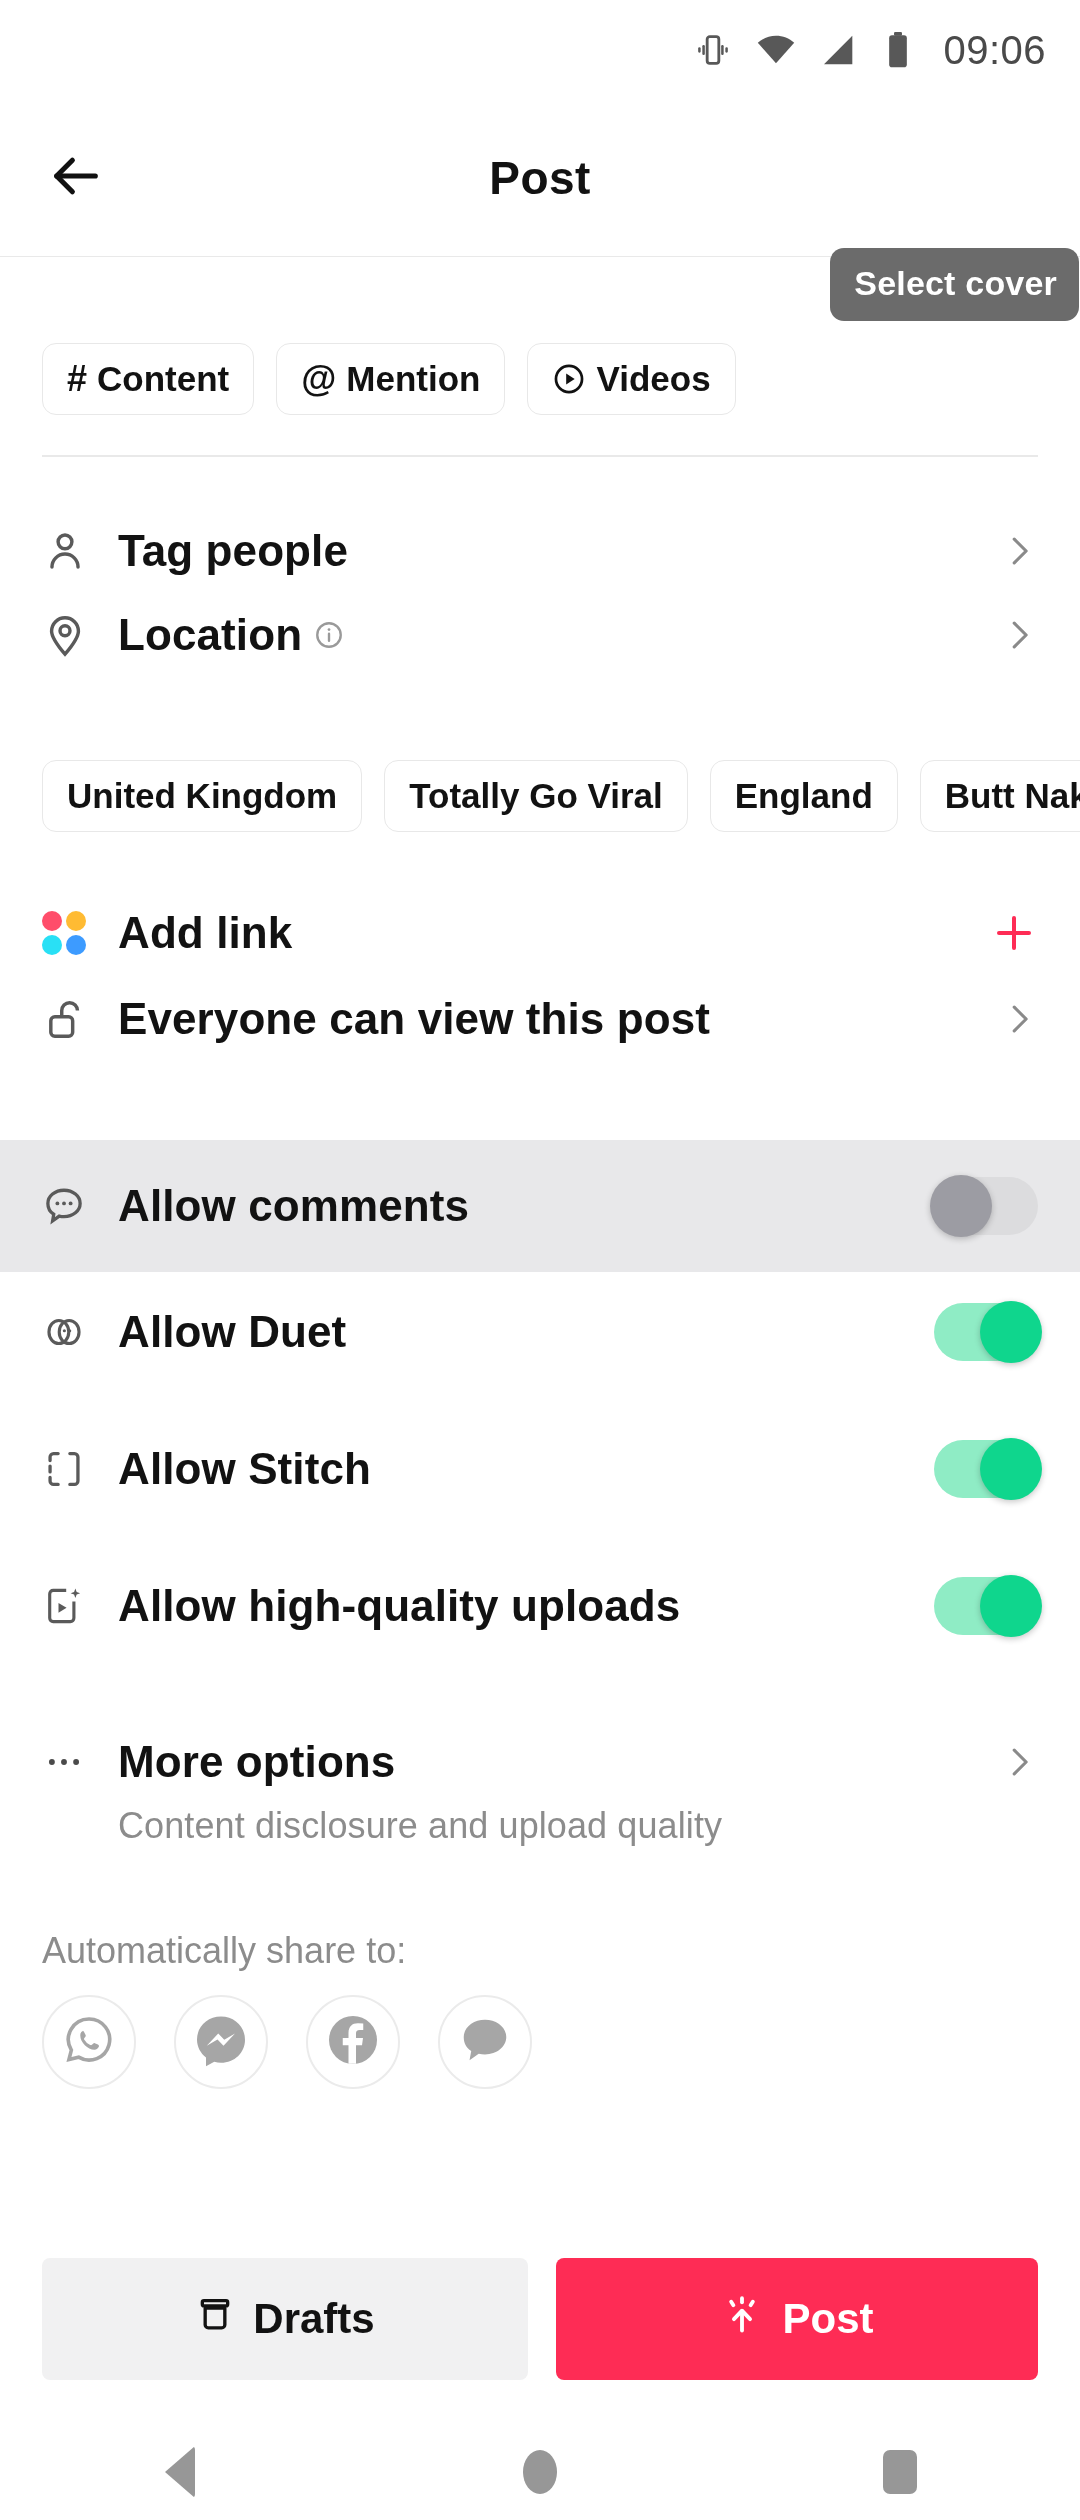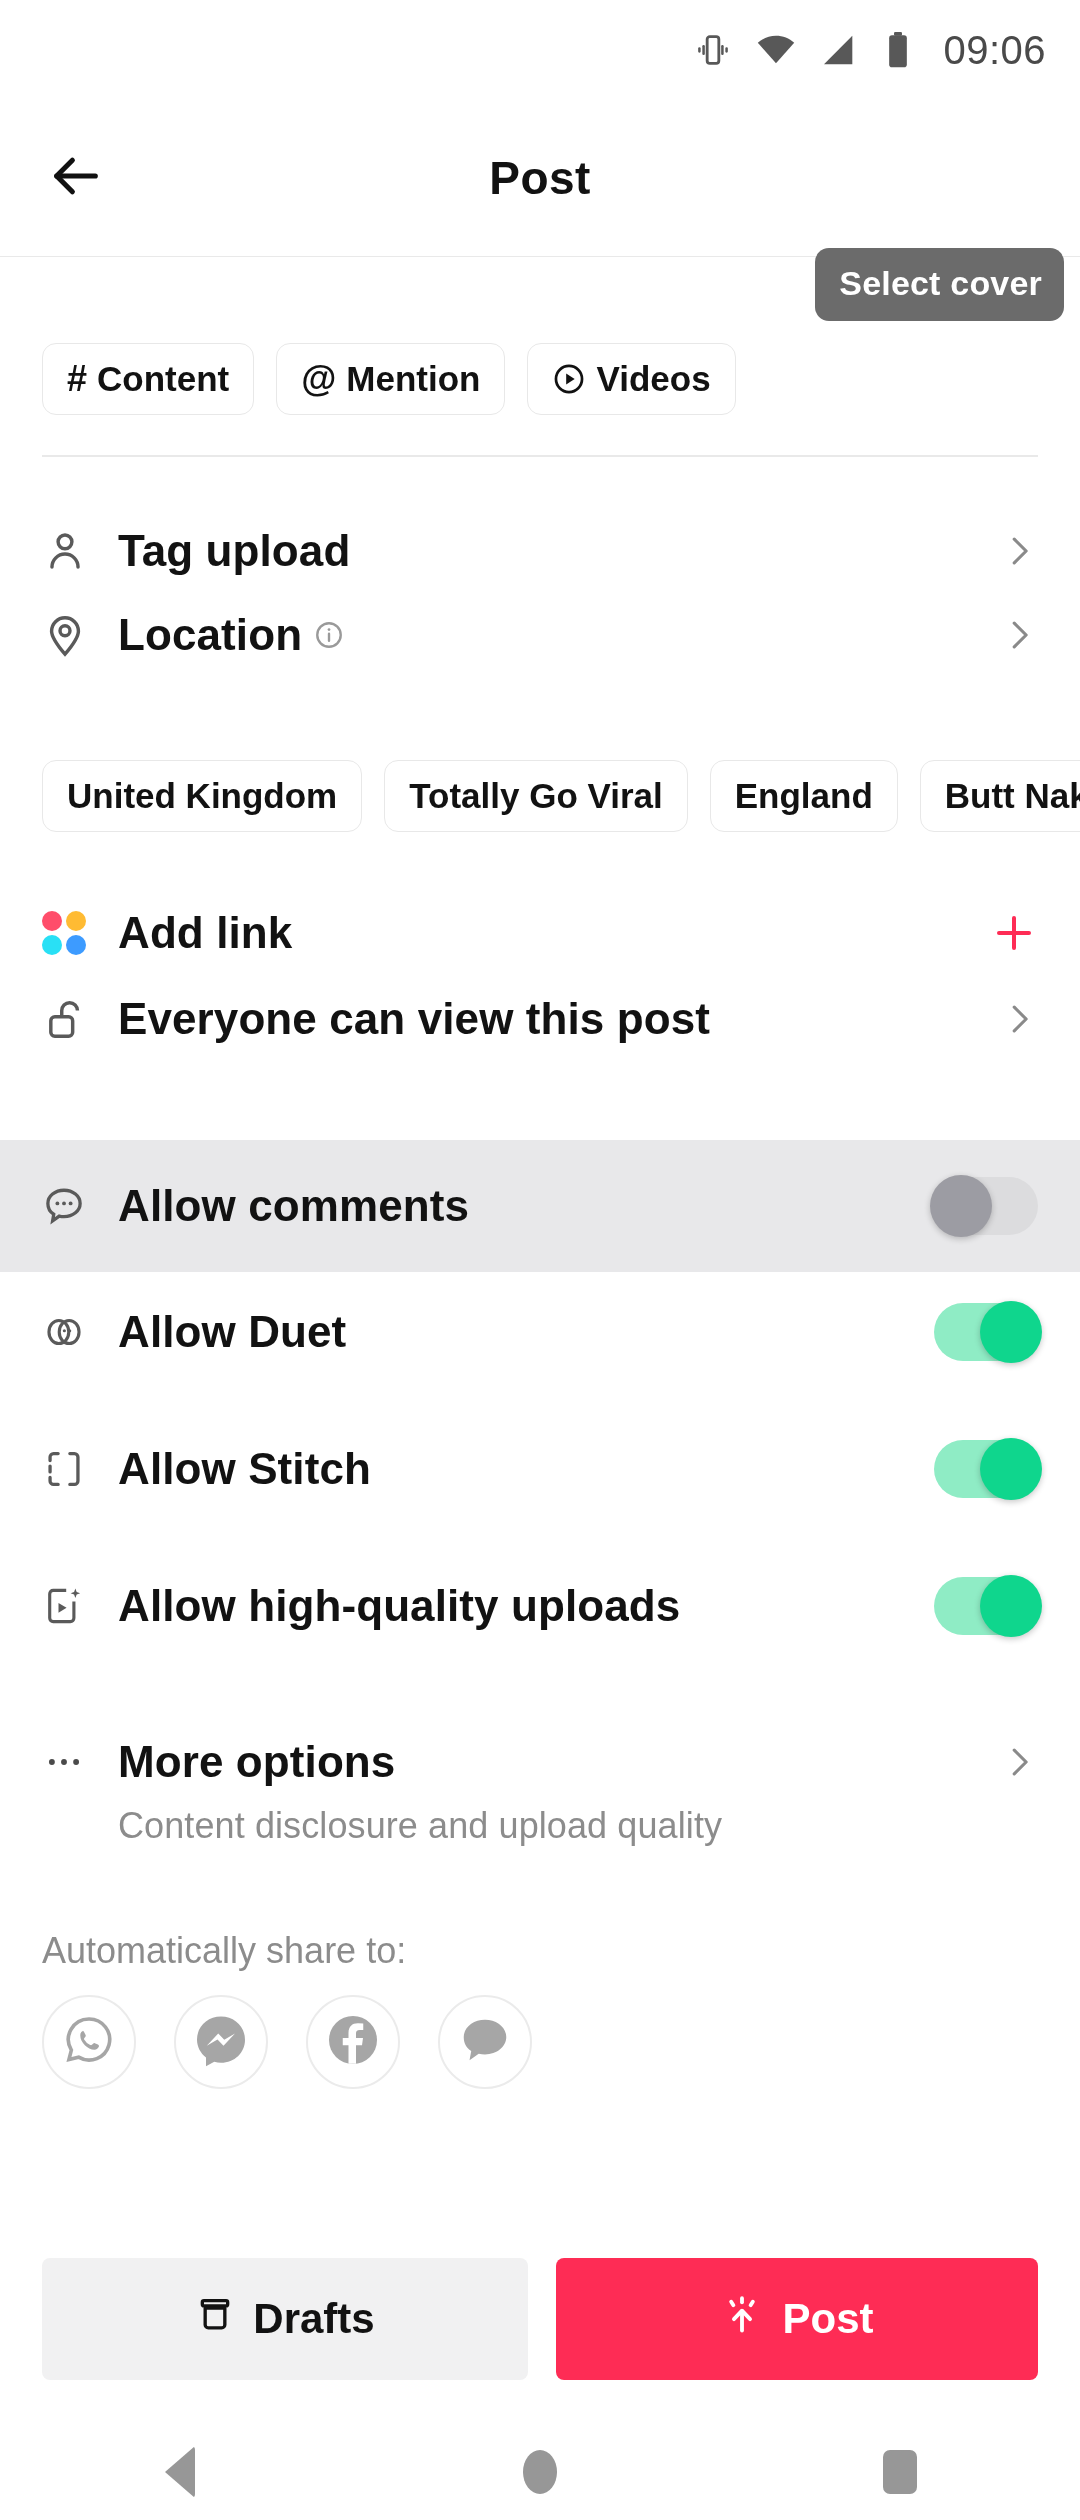"Select cover" .select-cover { right: 16px -> 1px }
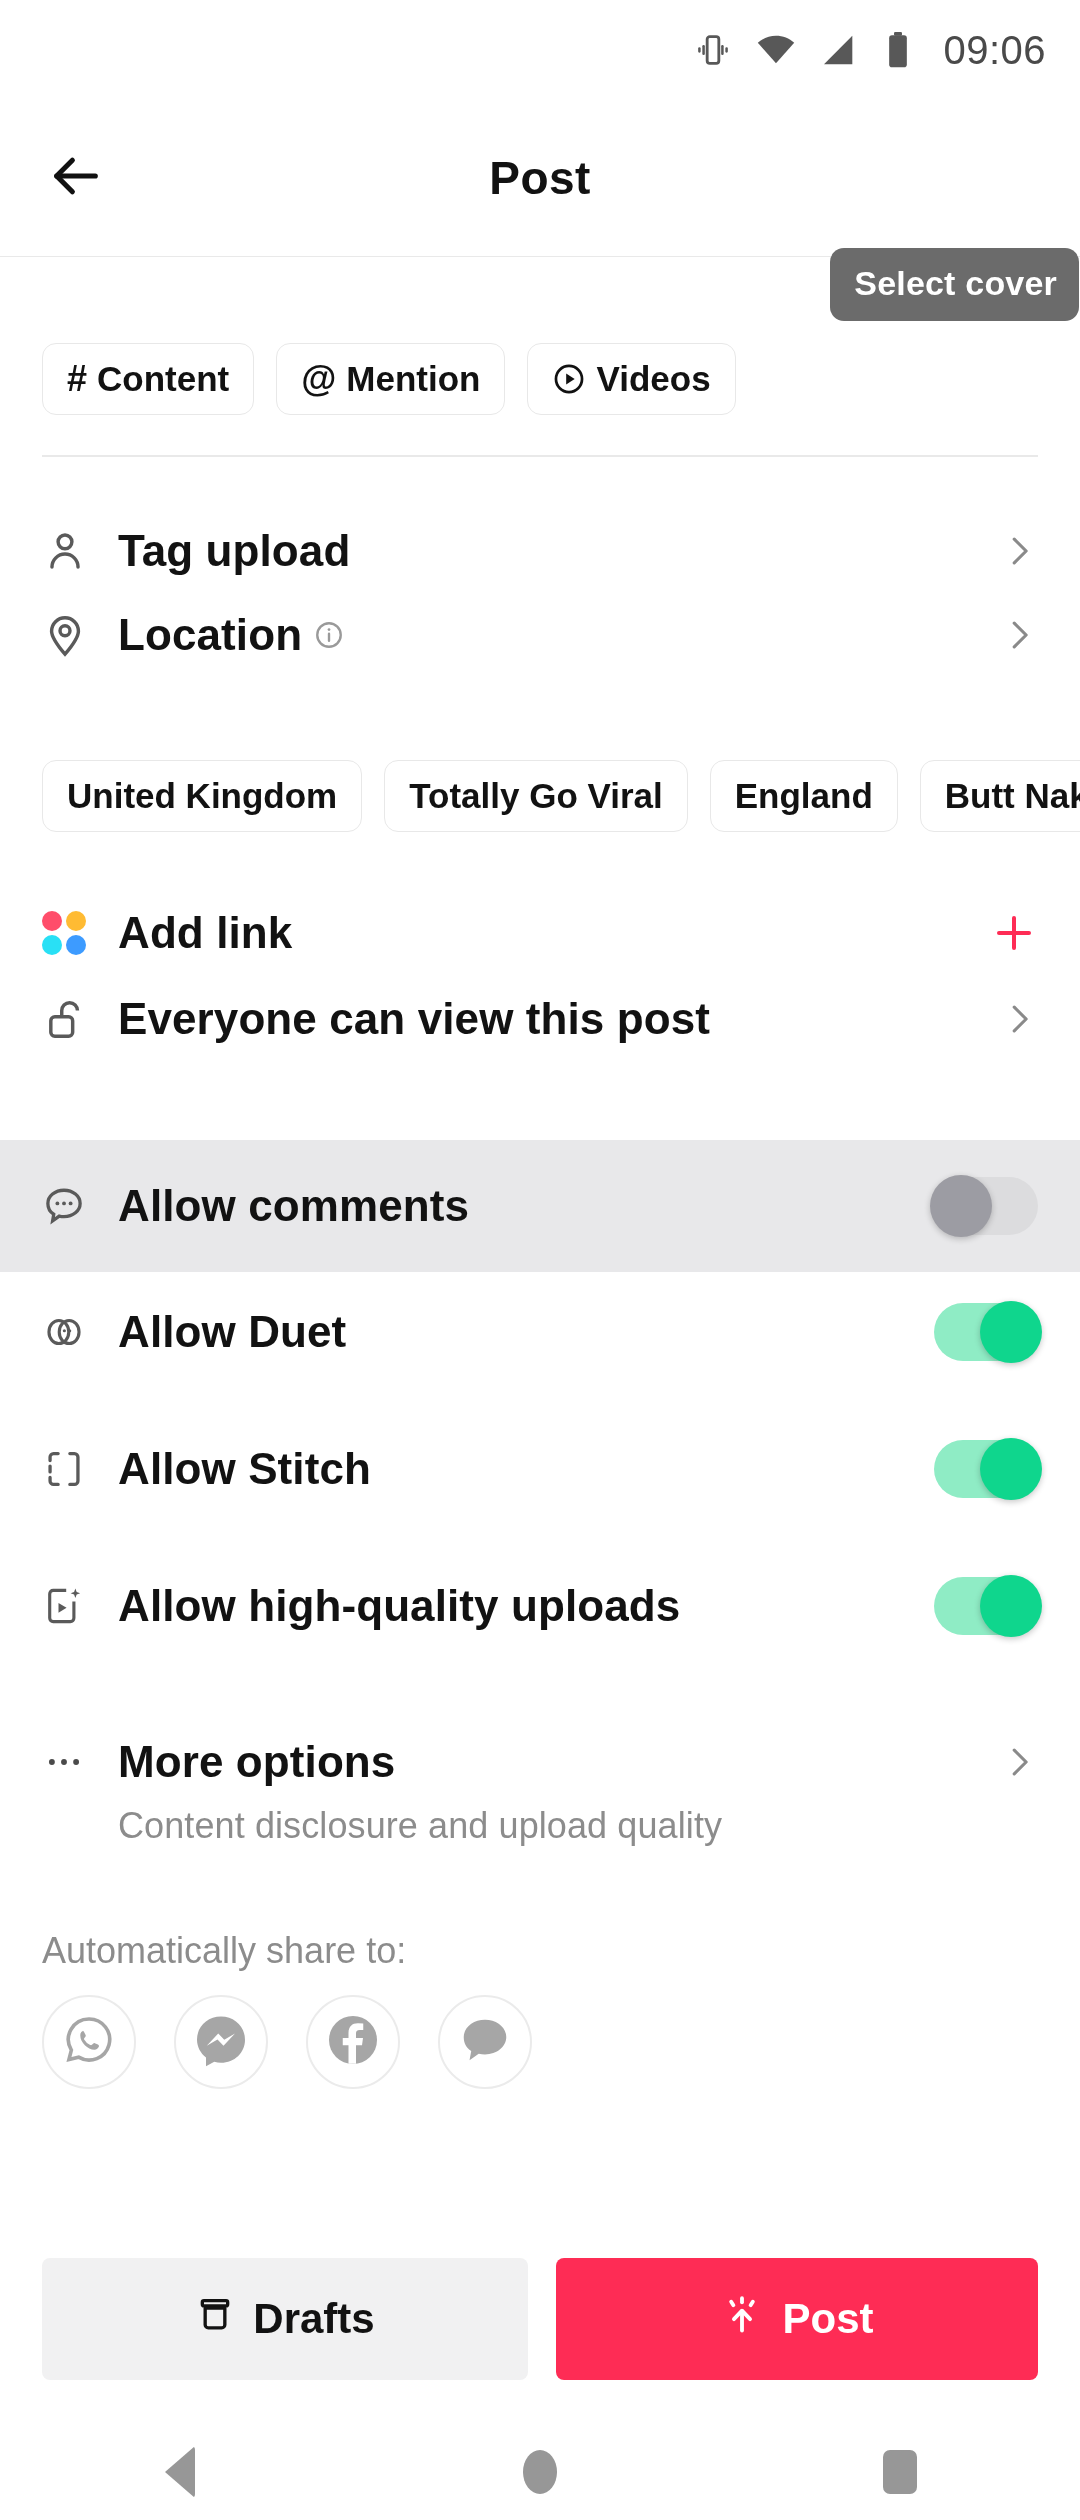"Tag upload" span.row-label { text: upload -> people }
